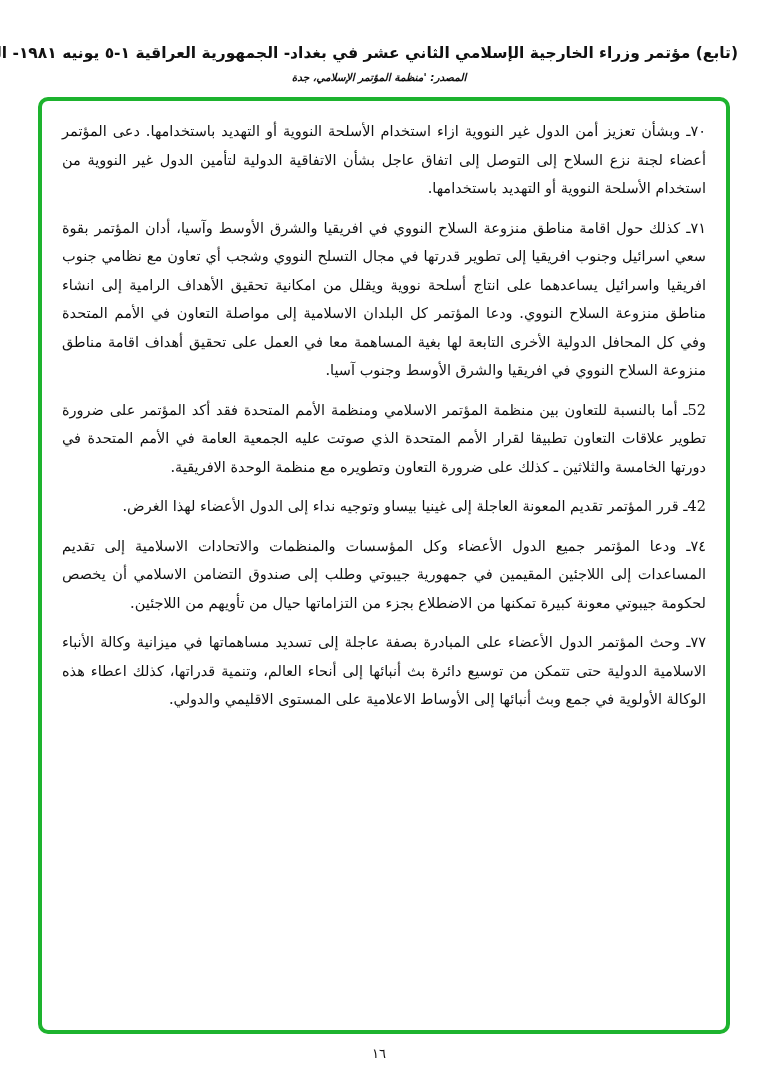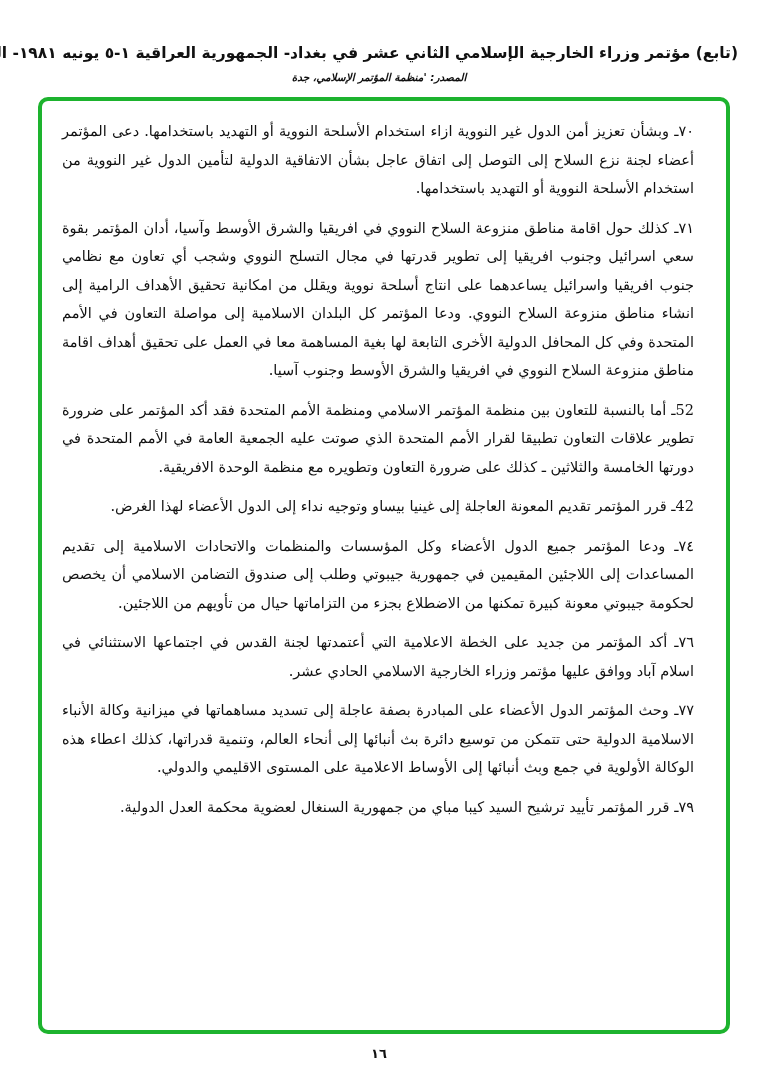"٧٠ـ وبشأن تعزيز أمن الدول" .para { margin: 0 12px 11px 0 -> 0 0 11px 0 }
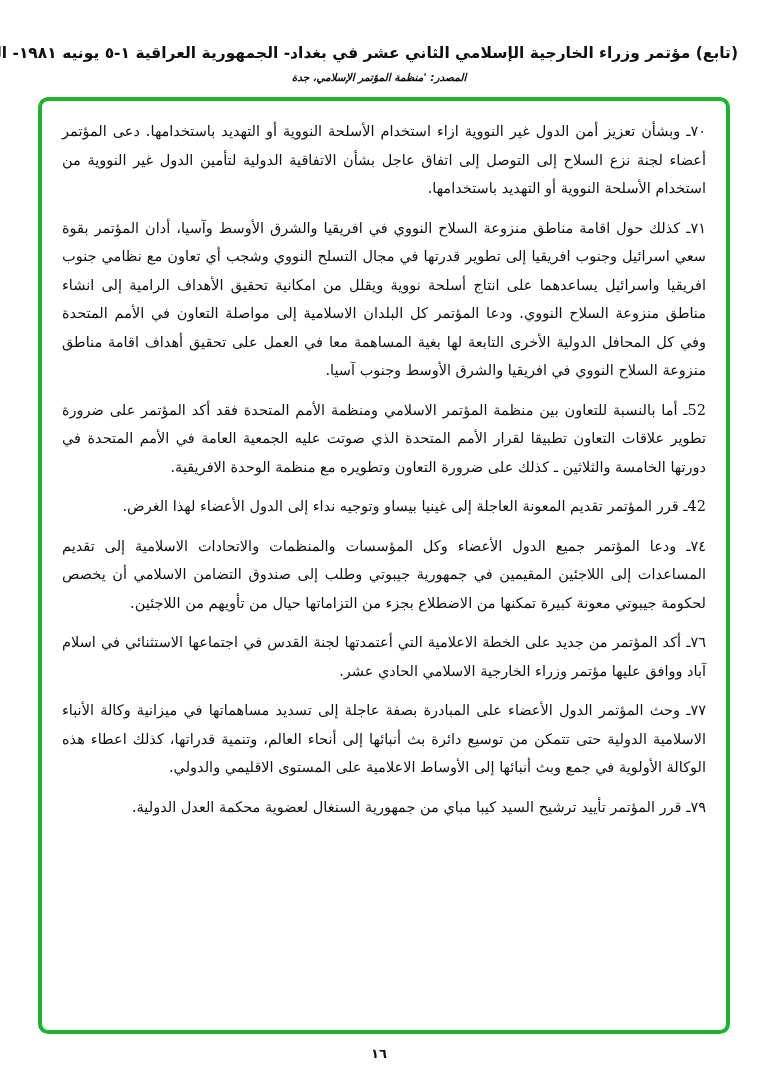"٧٦ـ أكد المؤتمر من جديد" p.para { html: <p><span>٧٦</span>ـ <span>أكد المؤتمر من جديد على الخطة الاعلامية التي أعتمدتها لجنة القدس في اجتماعها الاستثنائي في اسلام آباد ووافق عليها مؤتمر وزراء الخارجية الاسلامي الحادي عشر.</span></p> -> none }
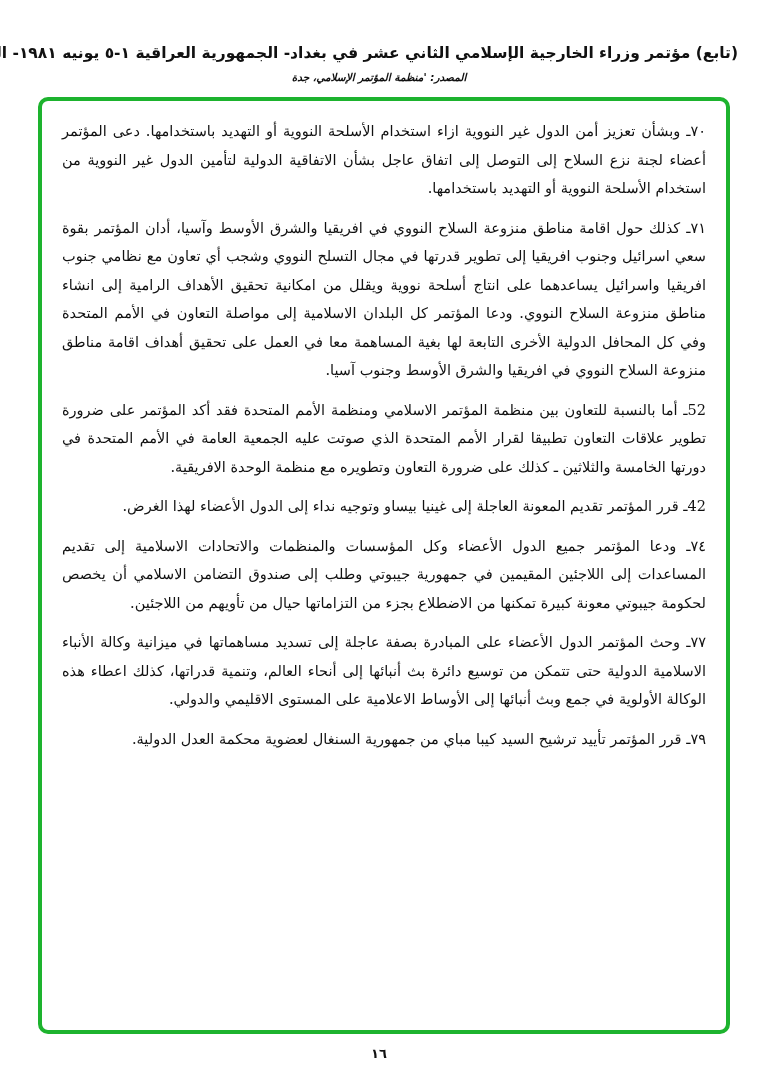"٧٩ـ قرر المؤتمر تأييد ترشيح" p.para { html: <p><span>٧٩</span>ـ <span>قرر المؤتمر تأييد ترشيح السيد كيبا مباي من جمهورية السنغال لعضوية محكمة العدل الدولية.</span></p> -> none }
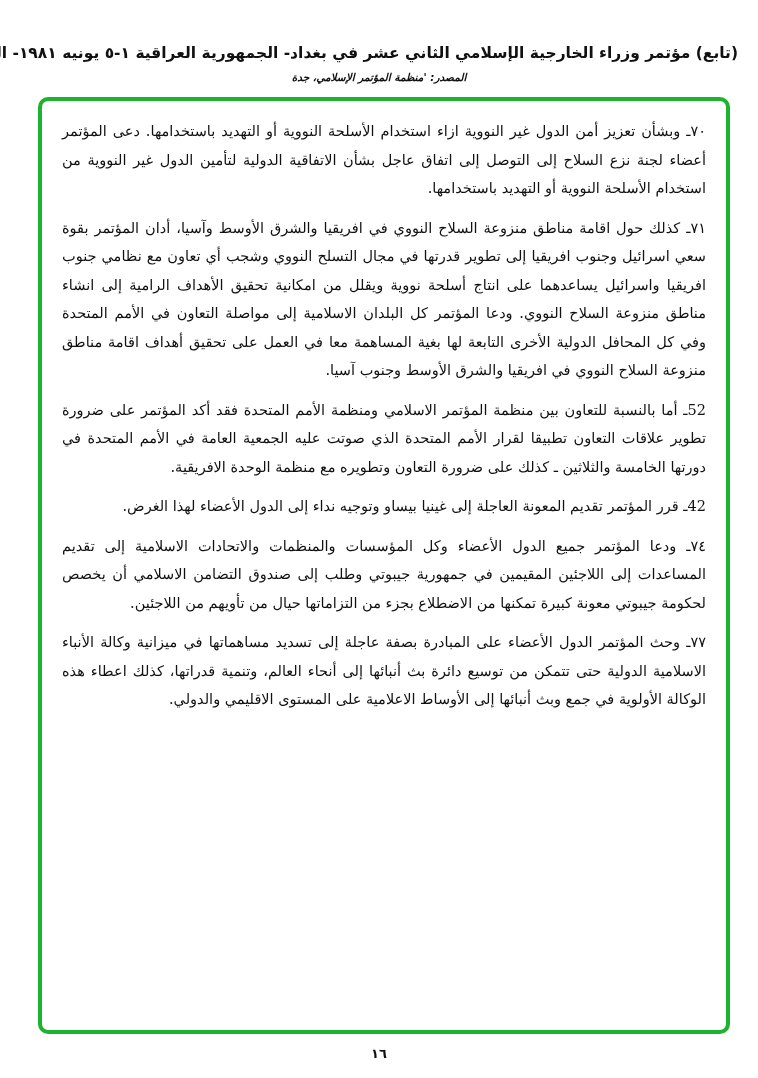"١٦" .page-number { font-weight: bold -> normal }
